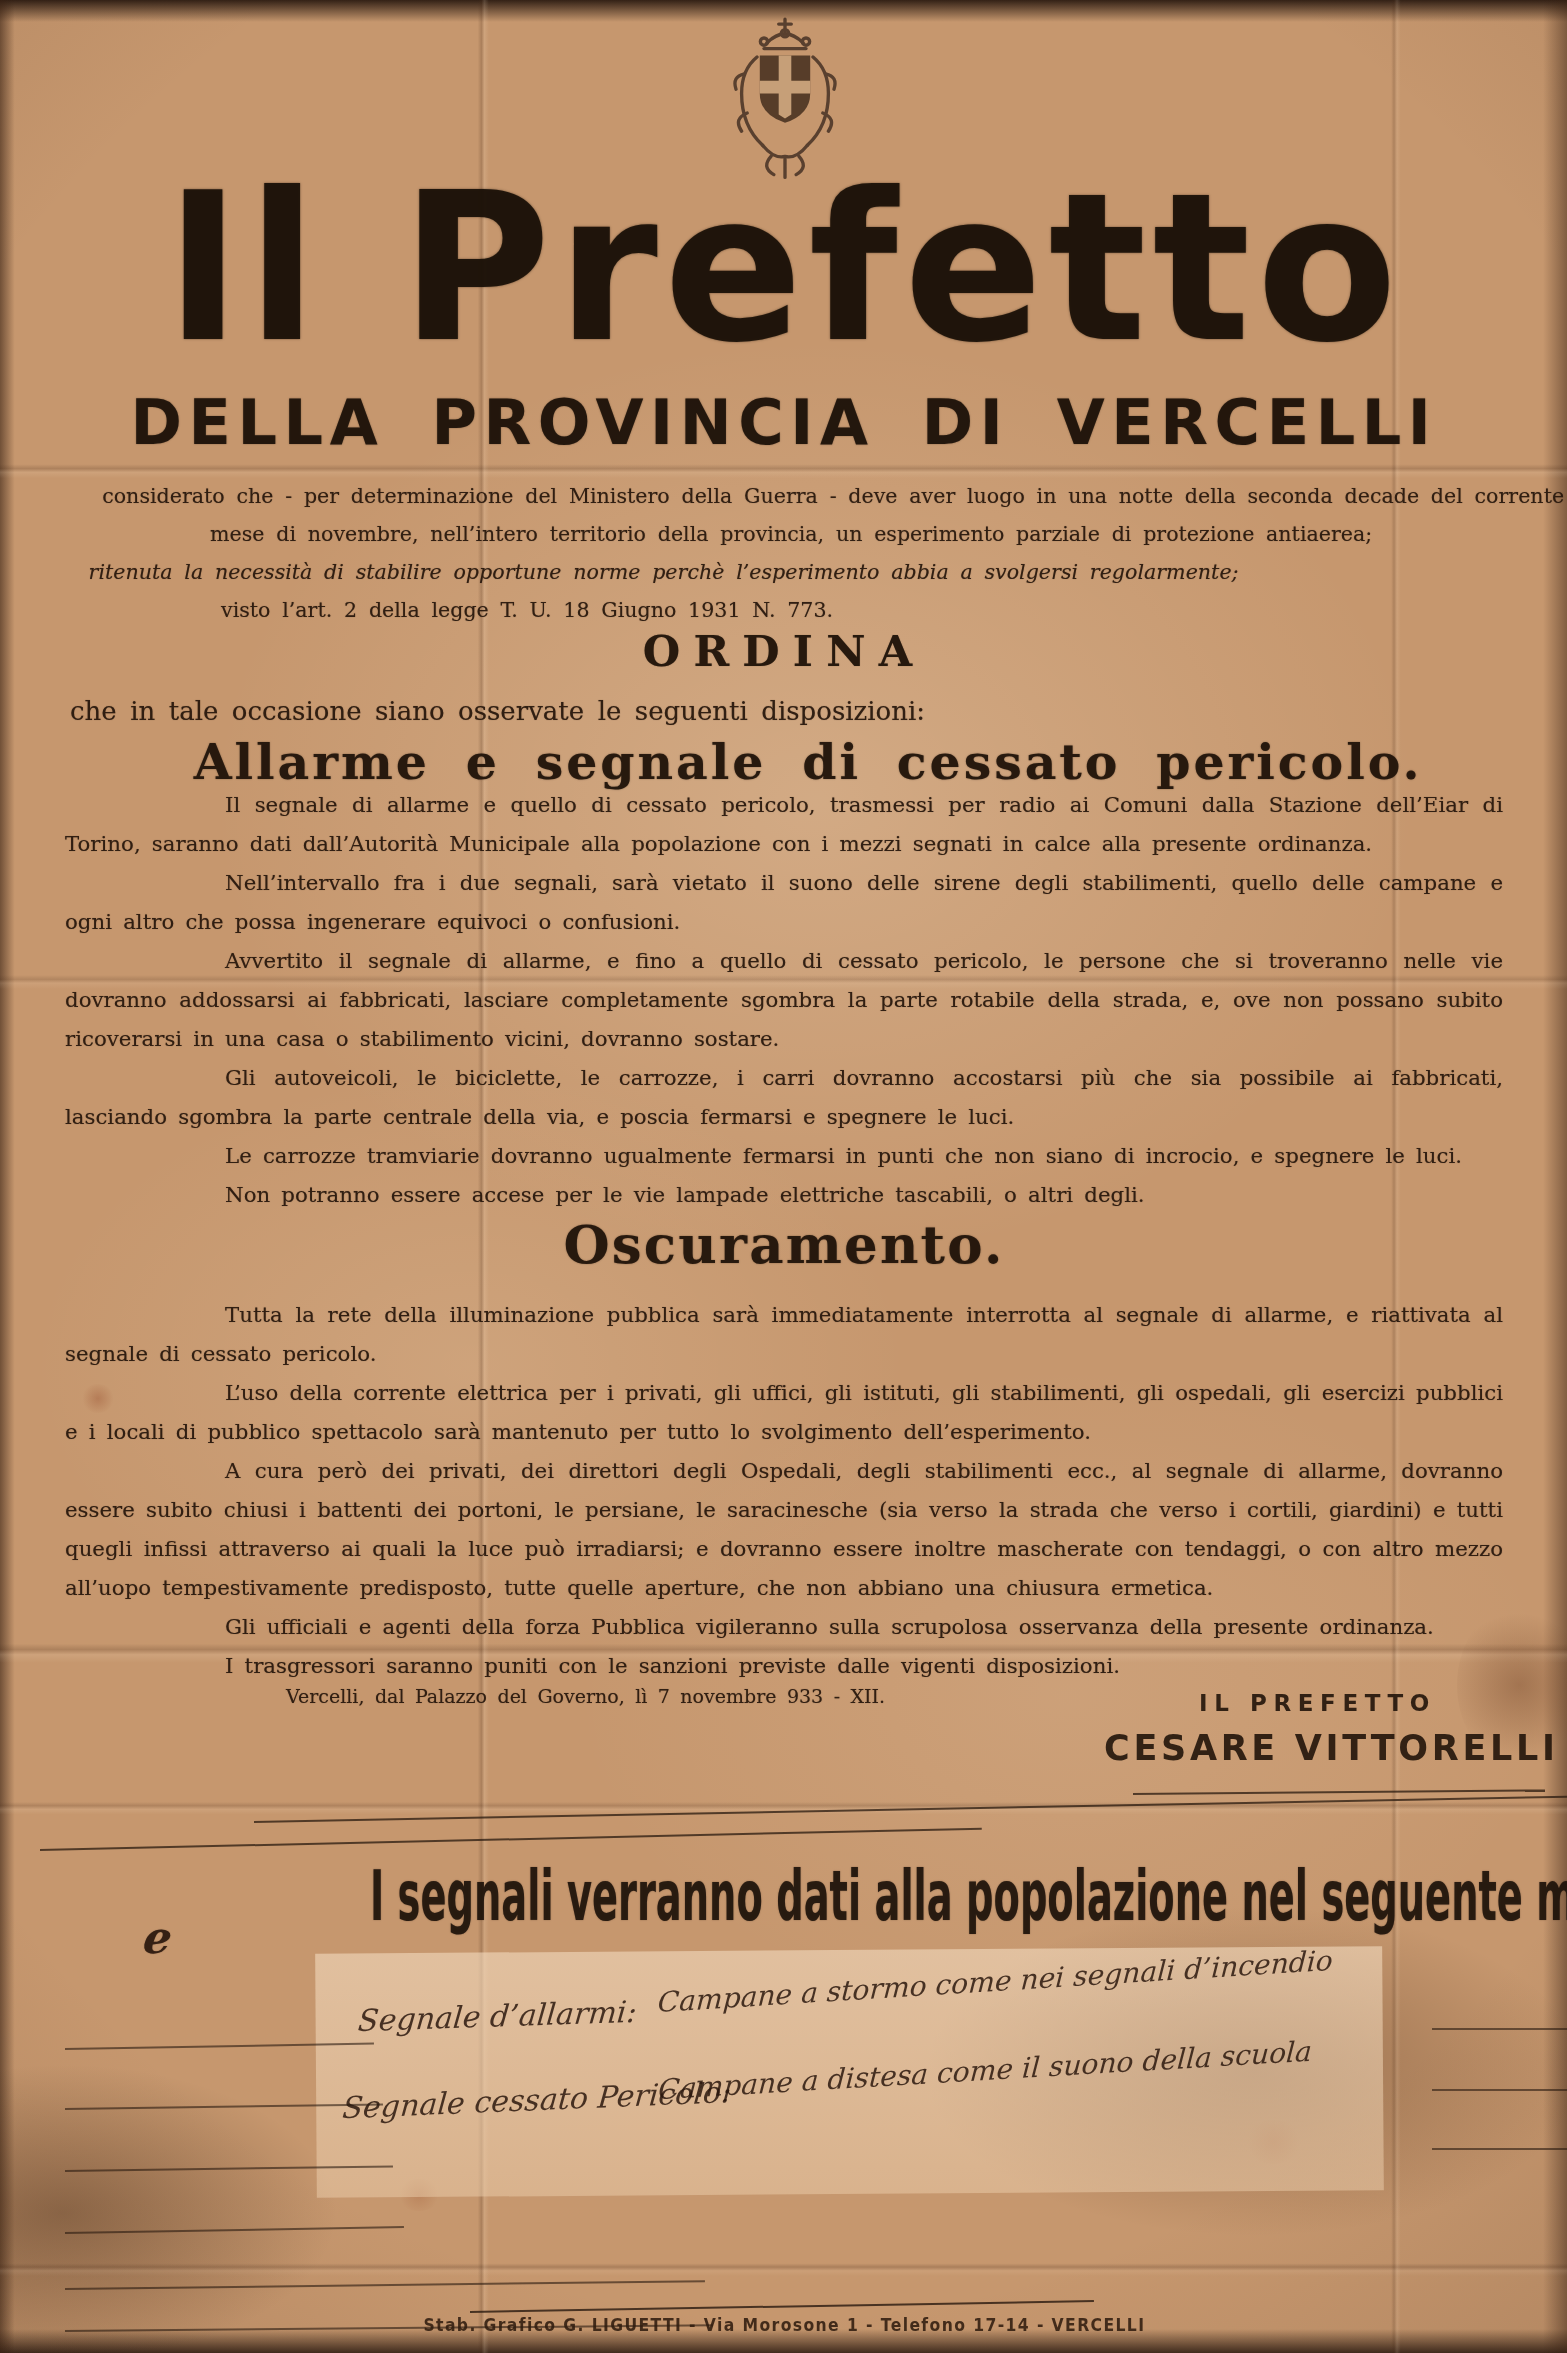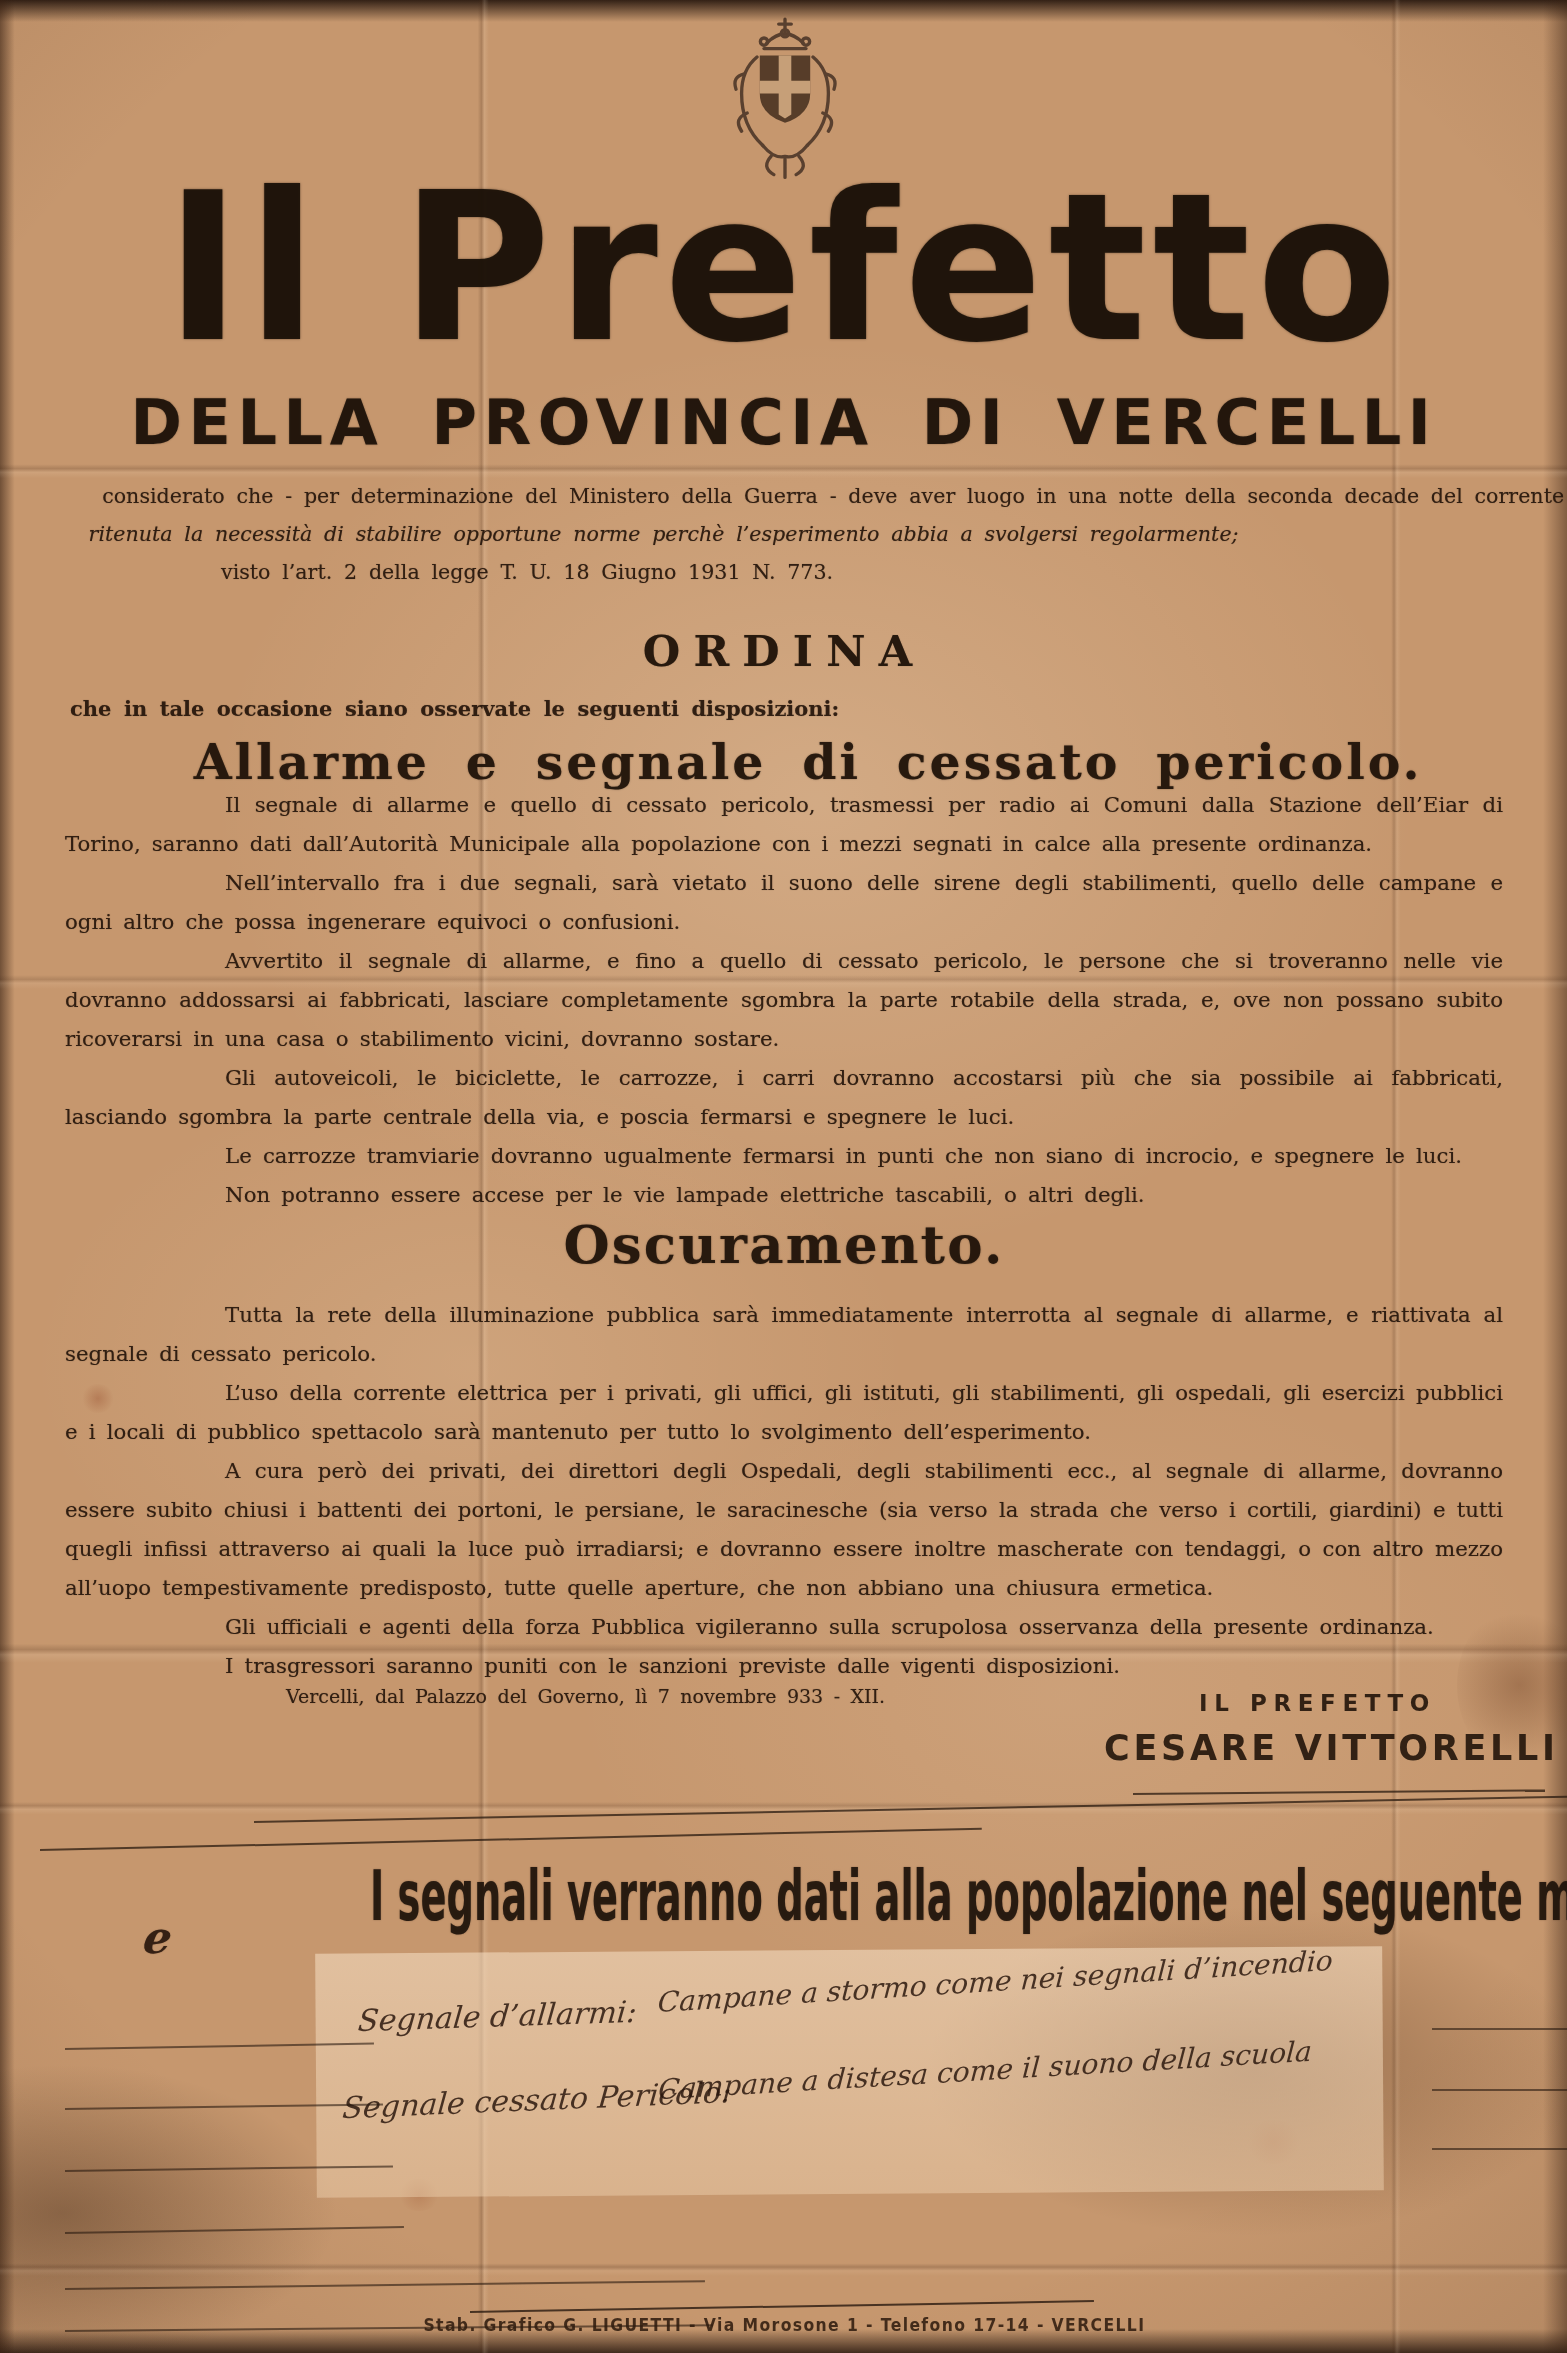"mese di novembre, nell’intero territorio" div.pre-1 { html: none -> <div>mese di novembre, nell’intero territorio della provincia, un esperimento parziale di protezione antiaerea;</div> }
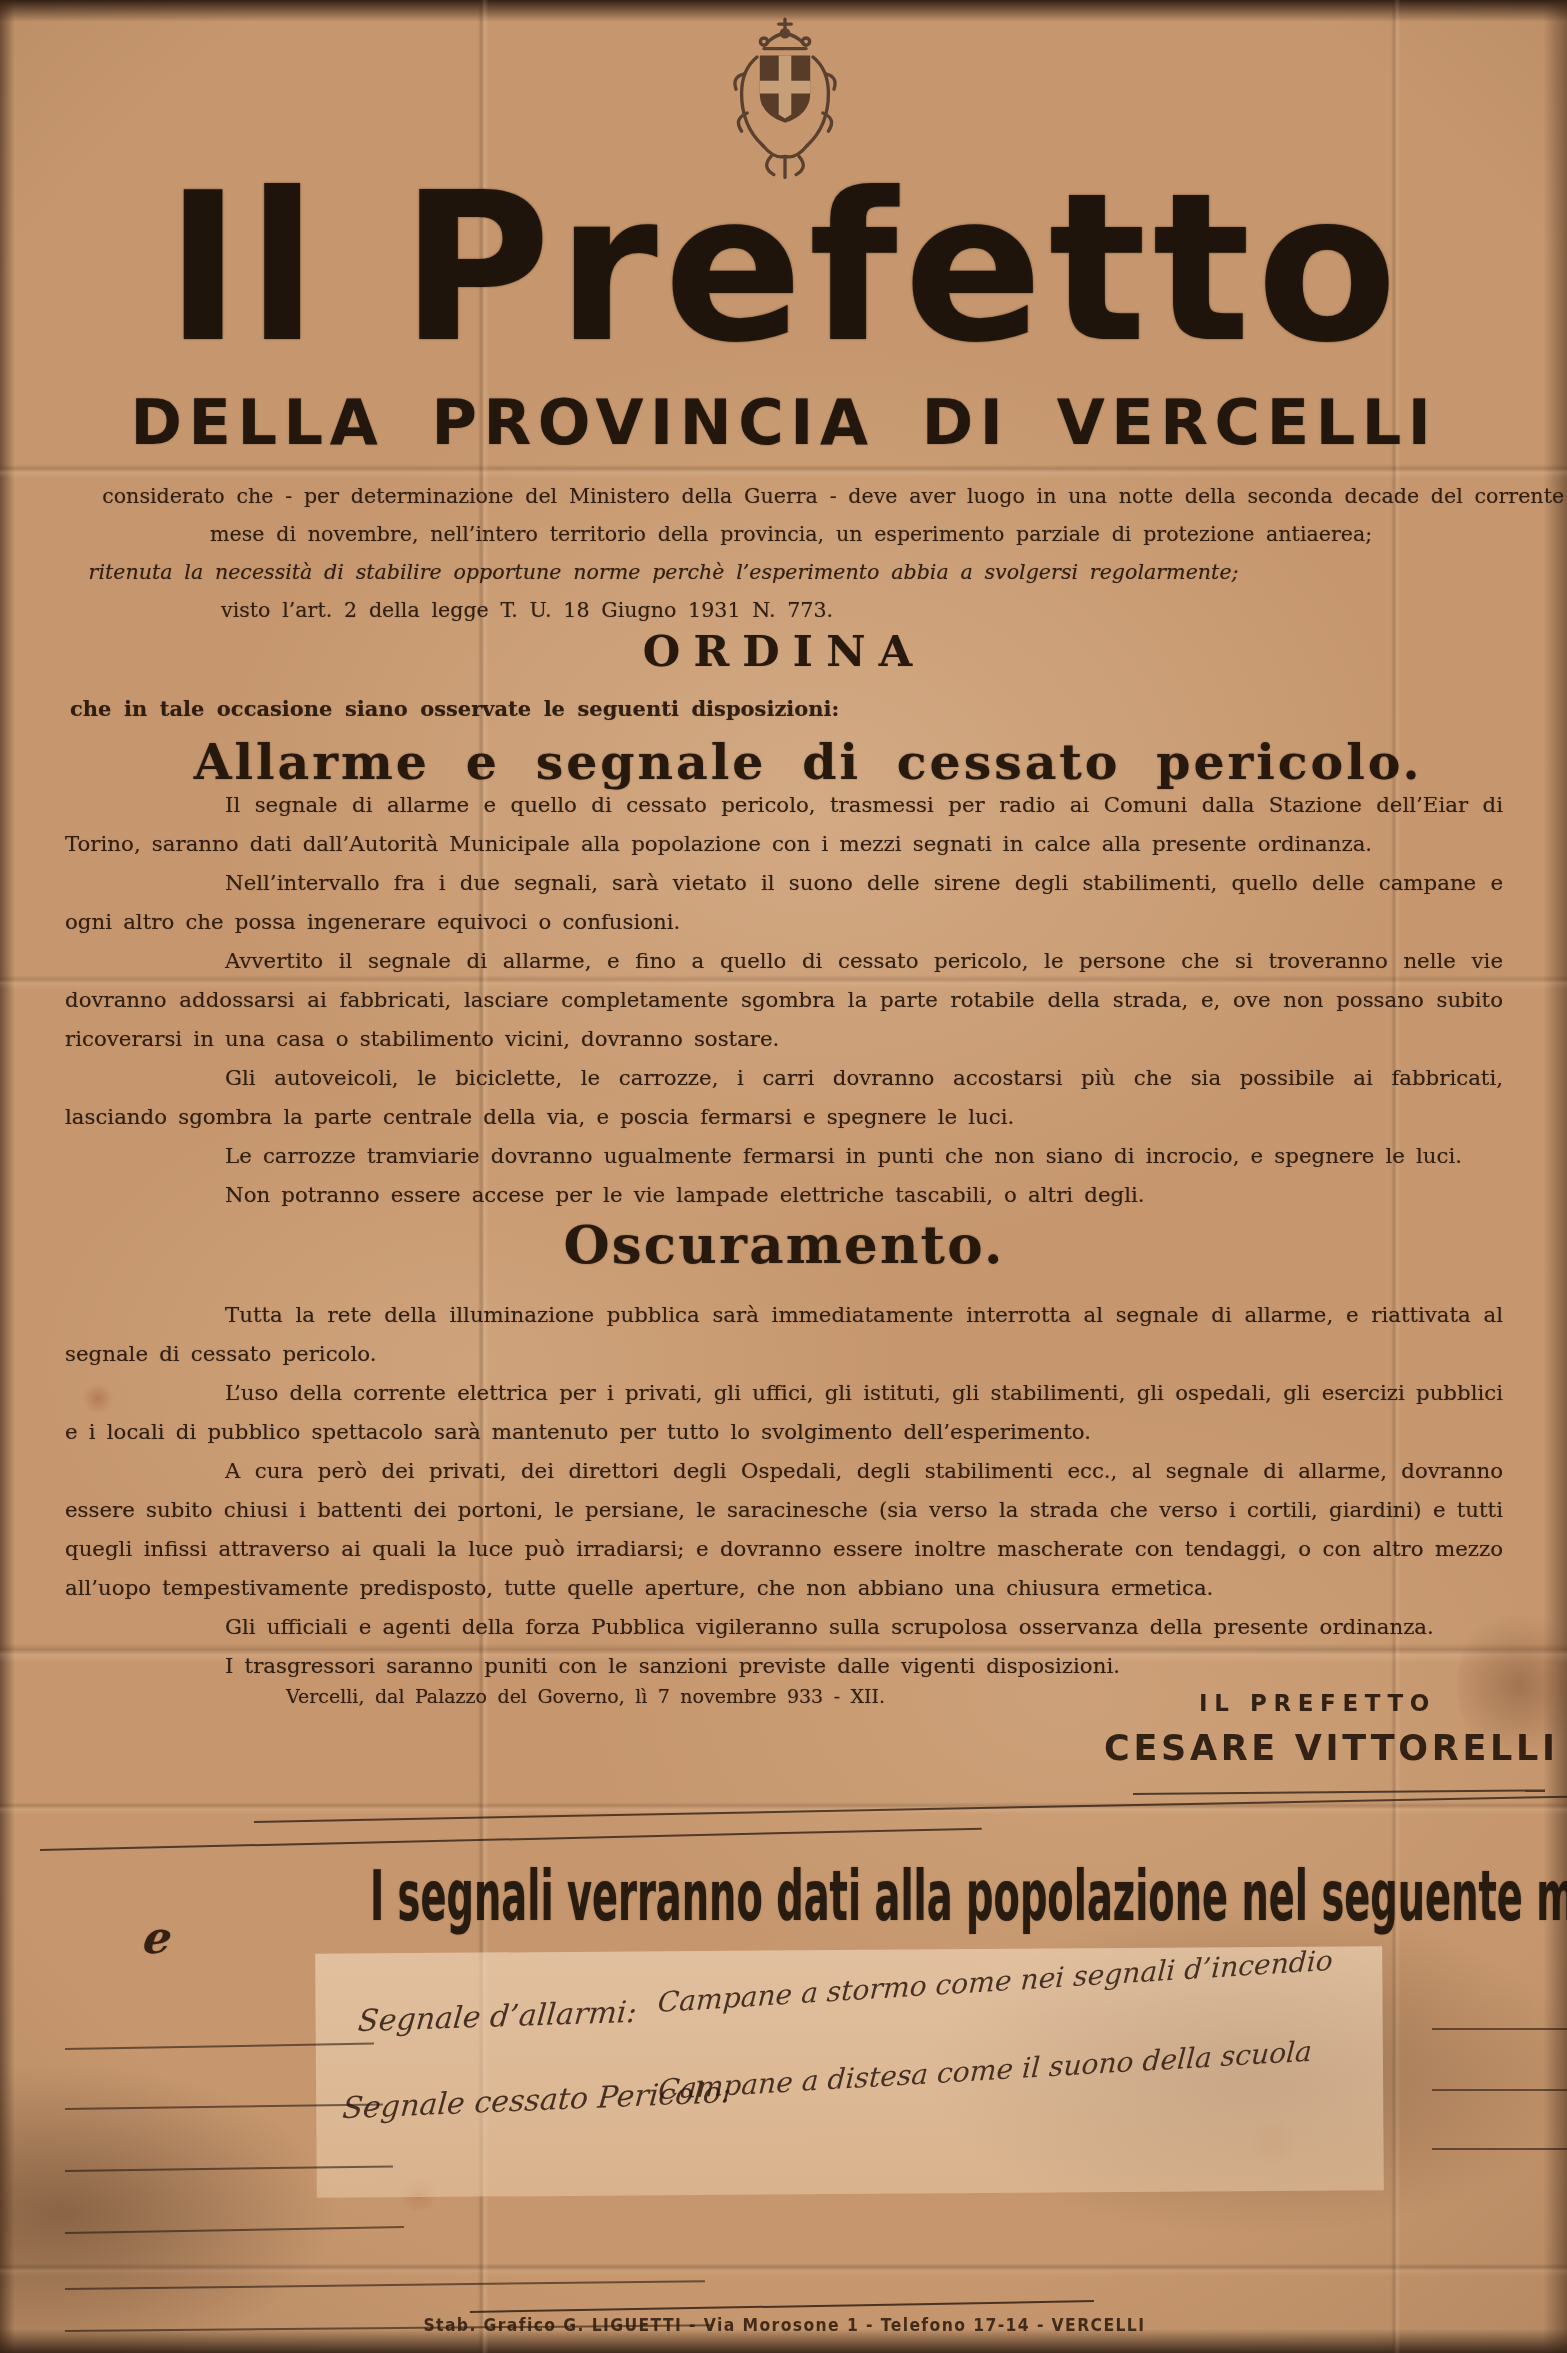"che in tale occasione siano" .ordina-intro { font-size: 21px -> 26px; font-weight: bold -> none }
